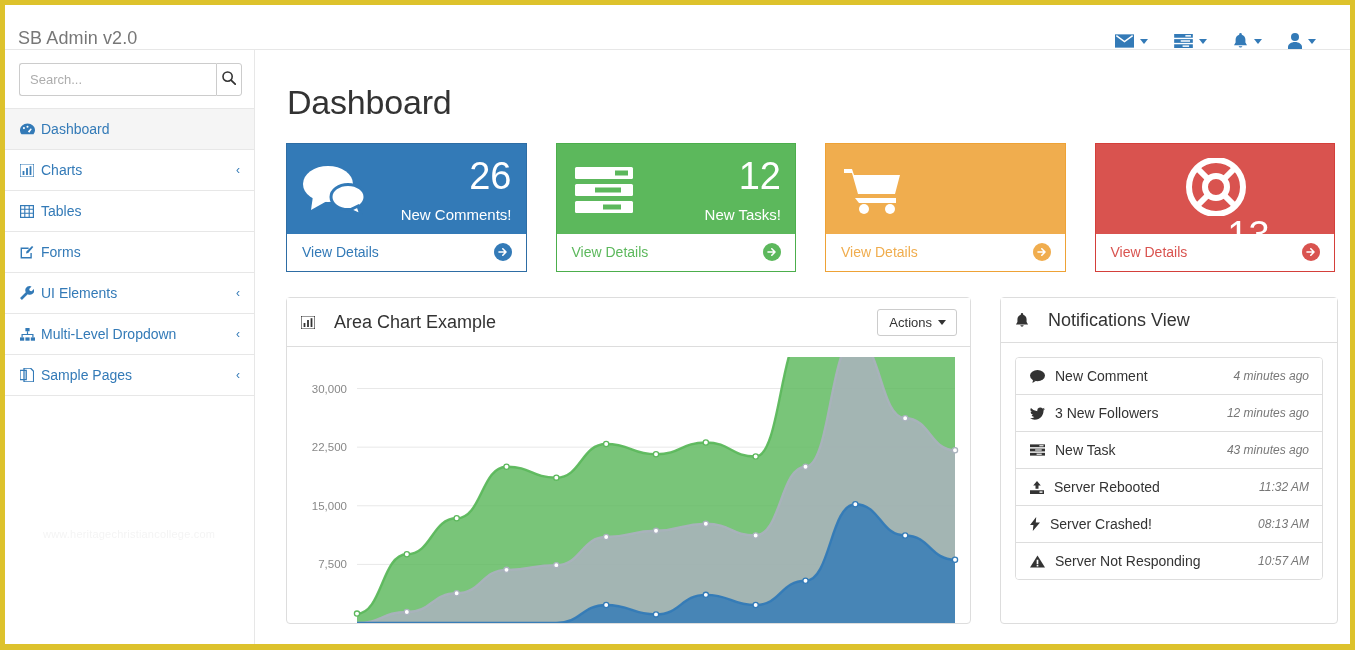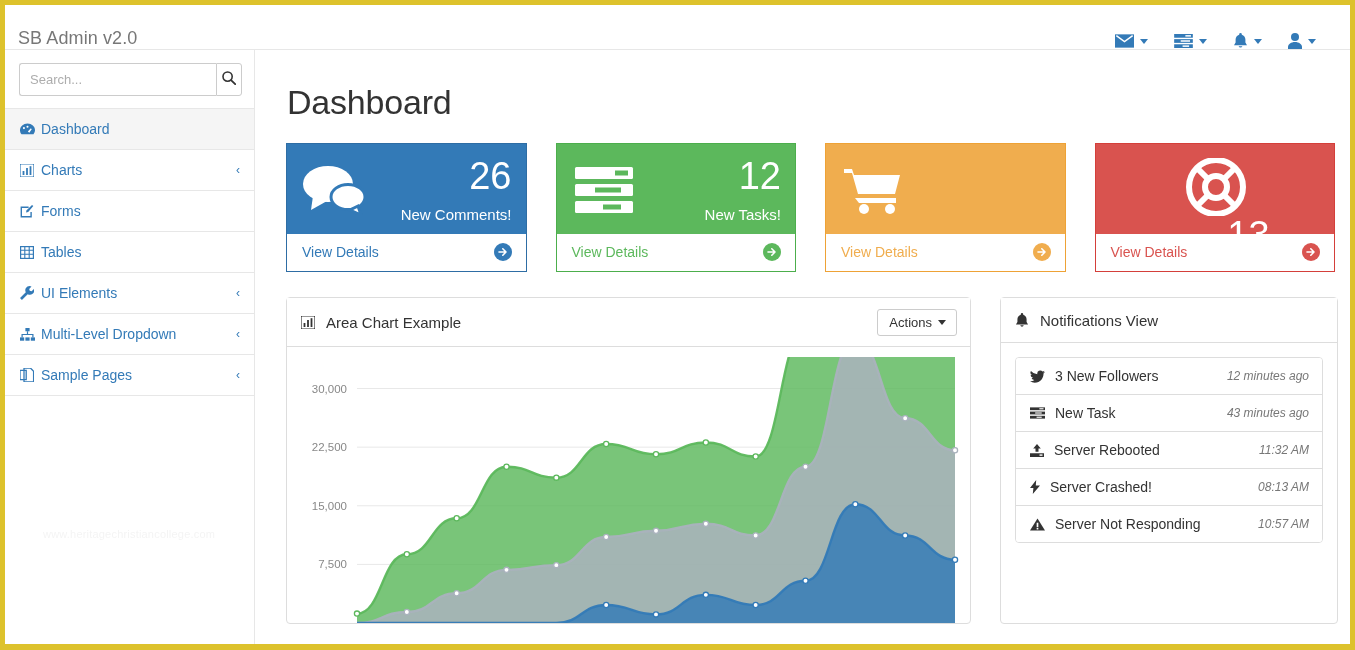"Forms" li.side-item { order: before "Tables" -> after "Tables" }
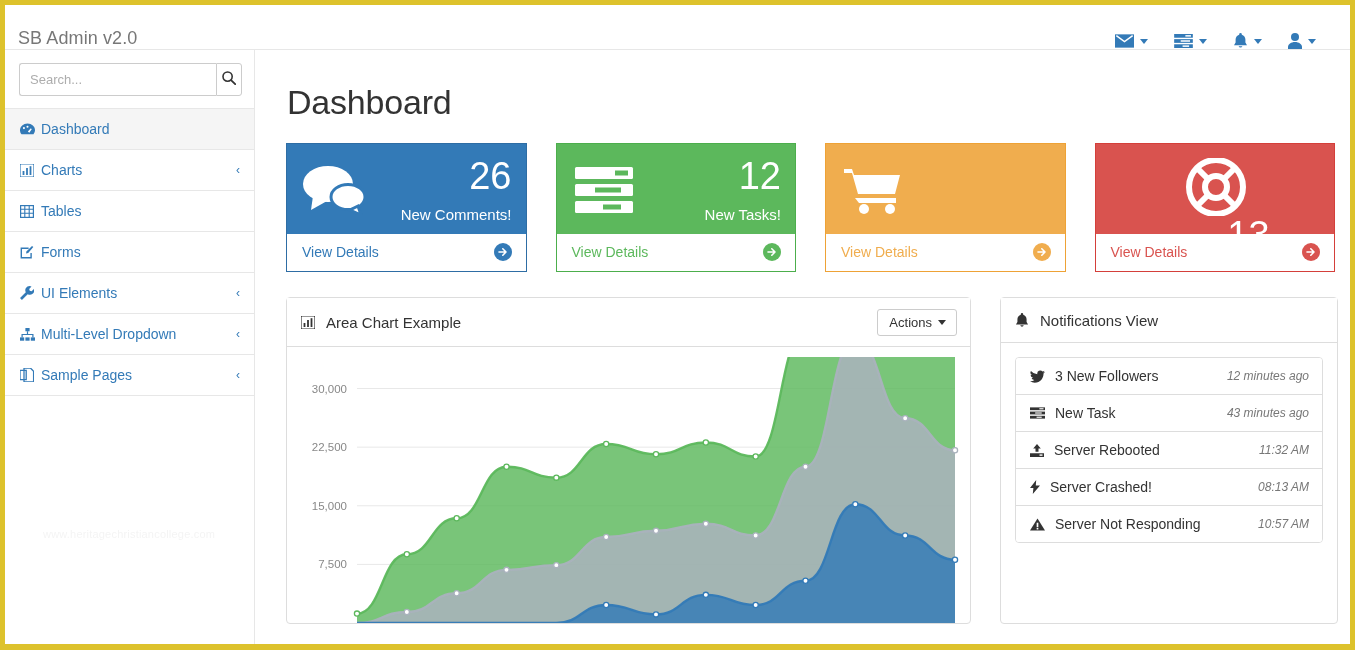"Area Chart Example" .panel-title { font-size: 15px -> 18px; gap: 11px -> 19px }
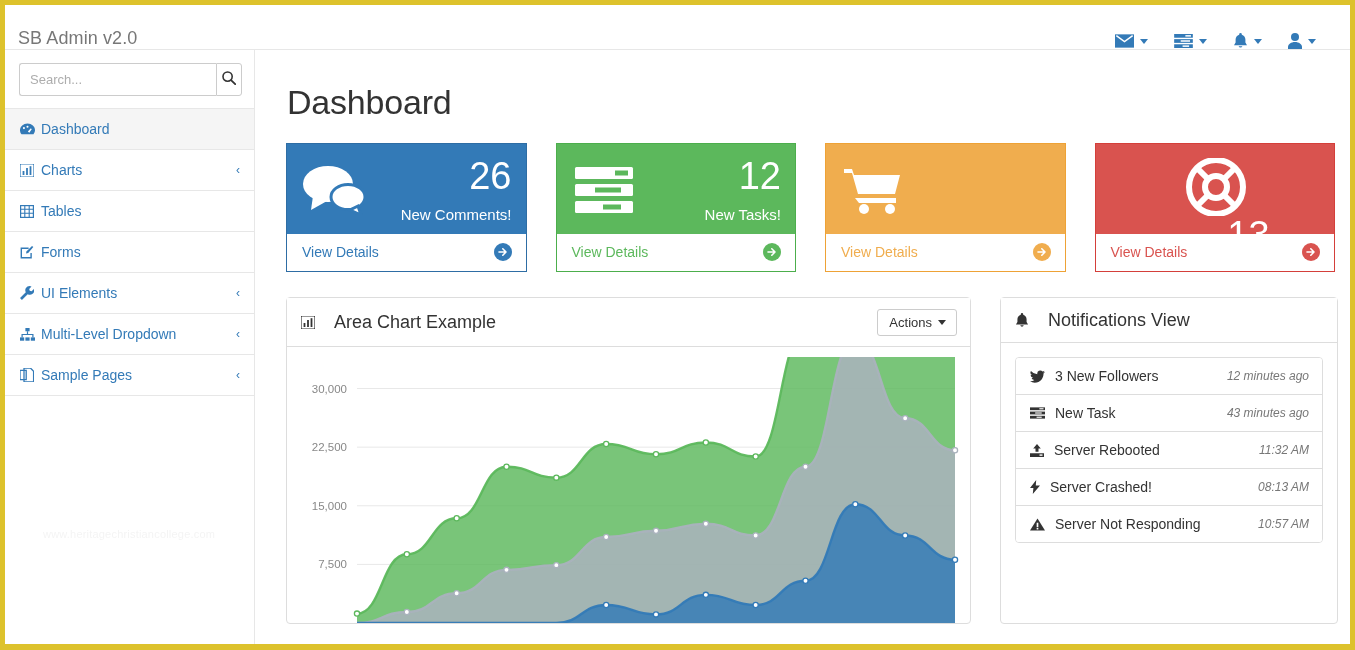"New Comment" div.notif-item { html: none -> <div> <div> <span> <svg> <ellipse></ellipse> <path></path> </svg> </span> <span>New Comment</span> </div> <span>4 minutes ago</span> </div> }
